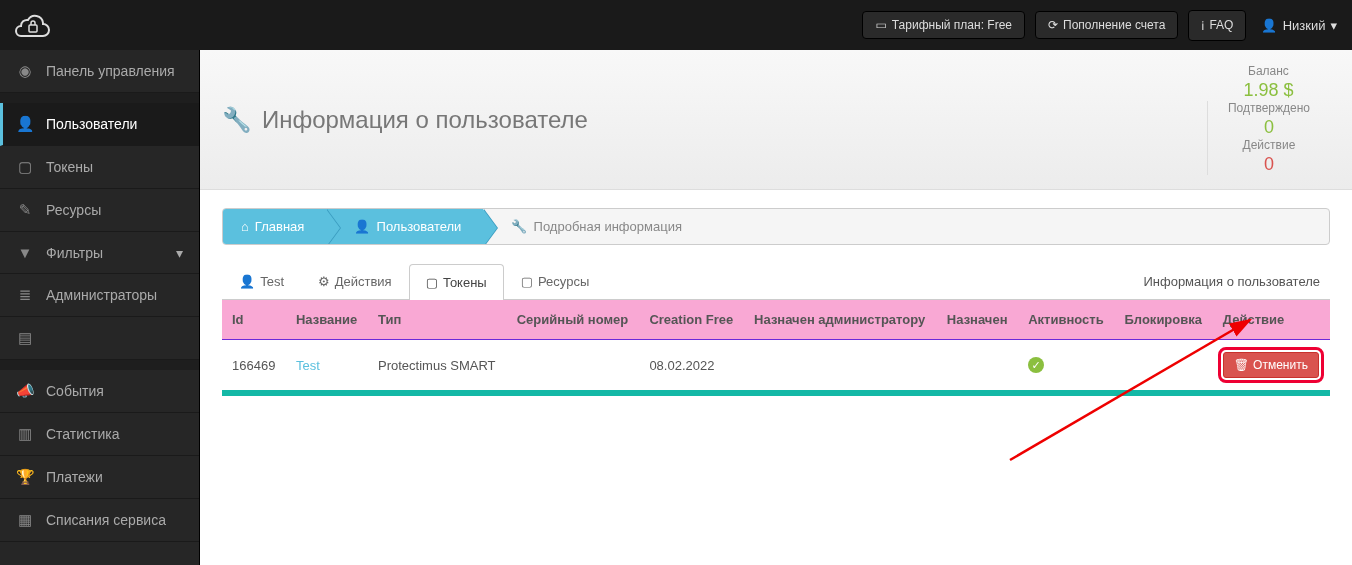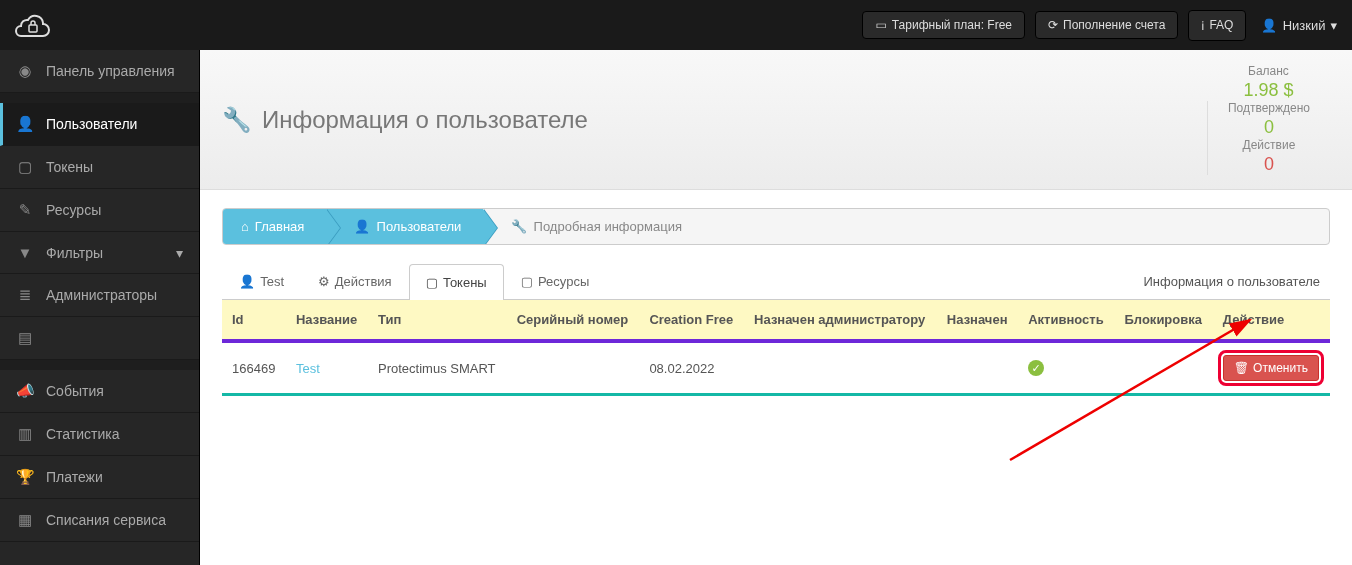"Id" th { background: #fef9c3 -> #f9a8d4; border-bottom: 4px solid #6d28d9 -> 1px solid #6d28d9 }
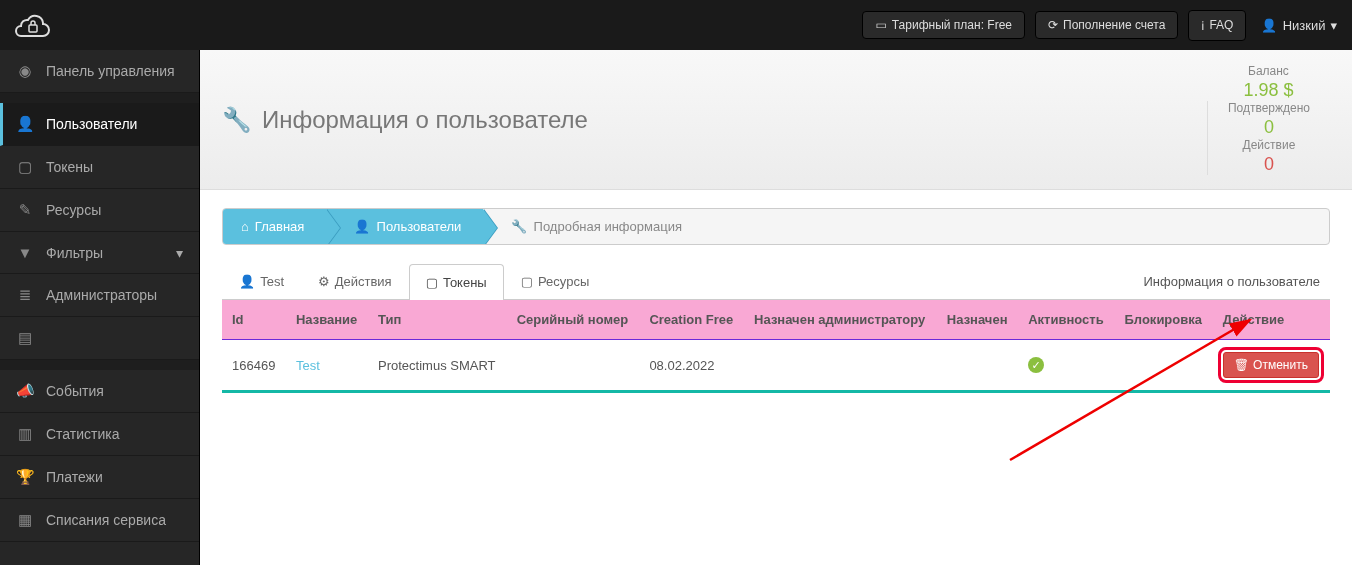"166469" td { border-bottom: 3px solid #14b8a6 -> 6px solid #14b8a6 }
